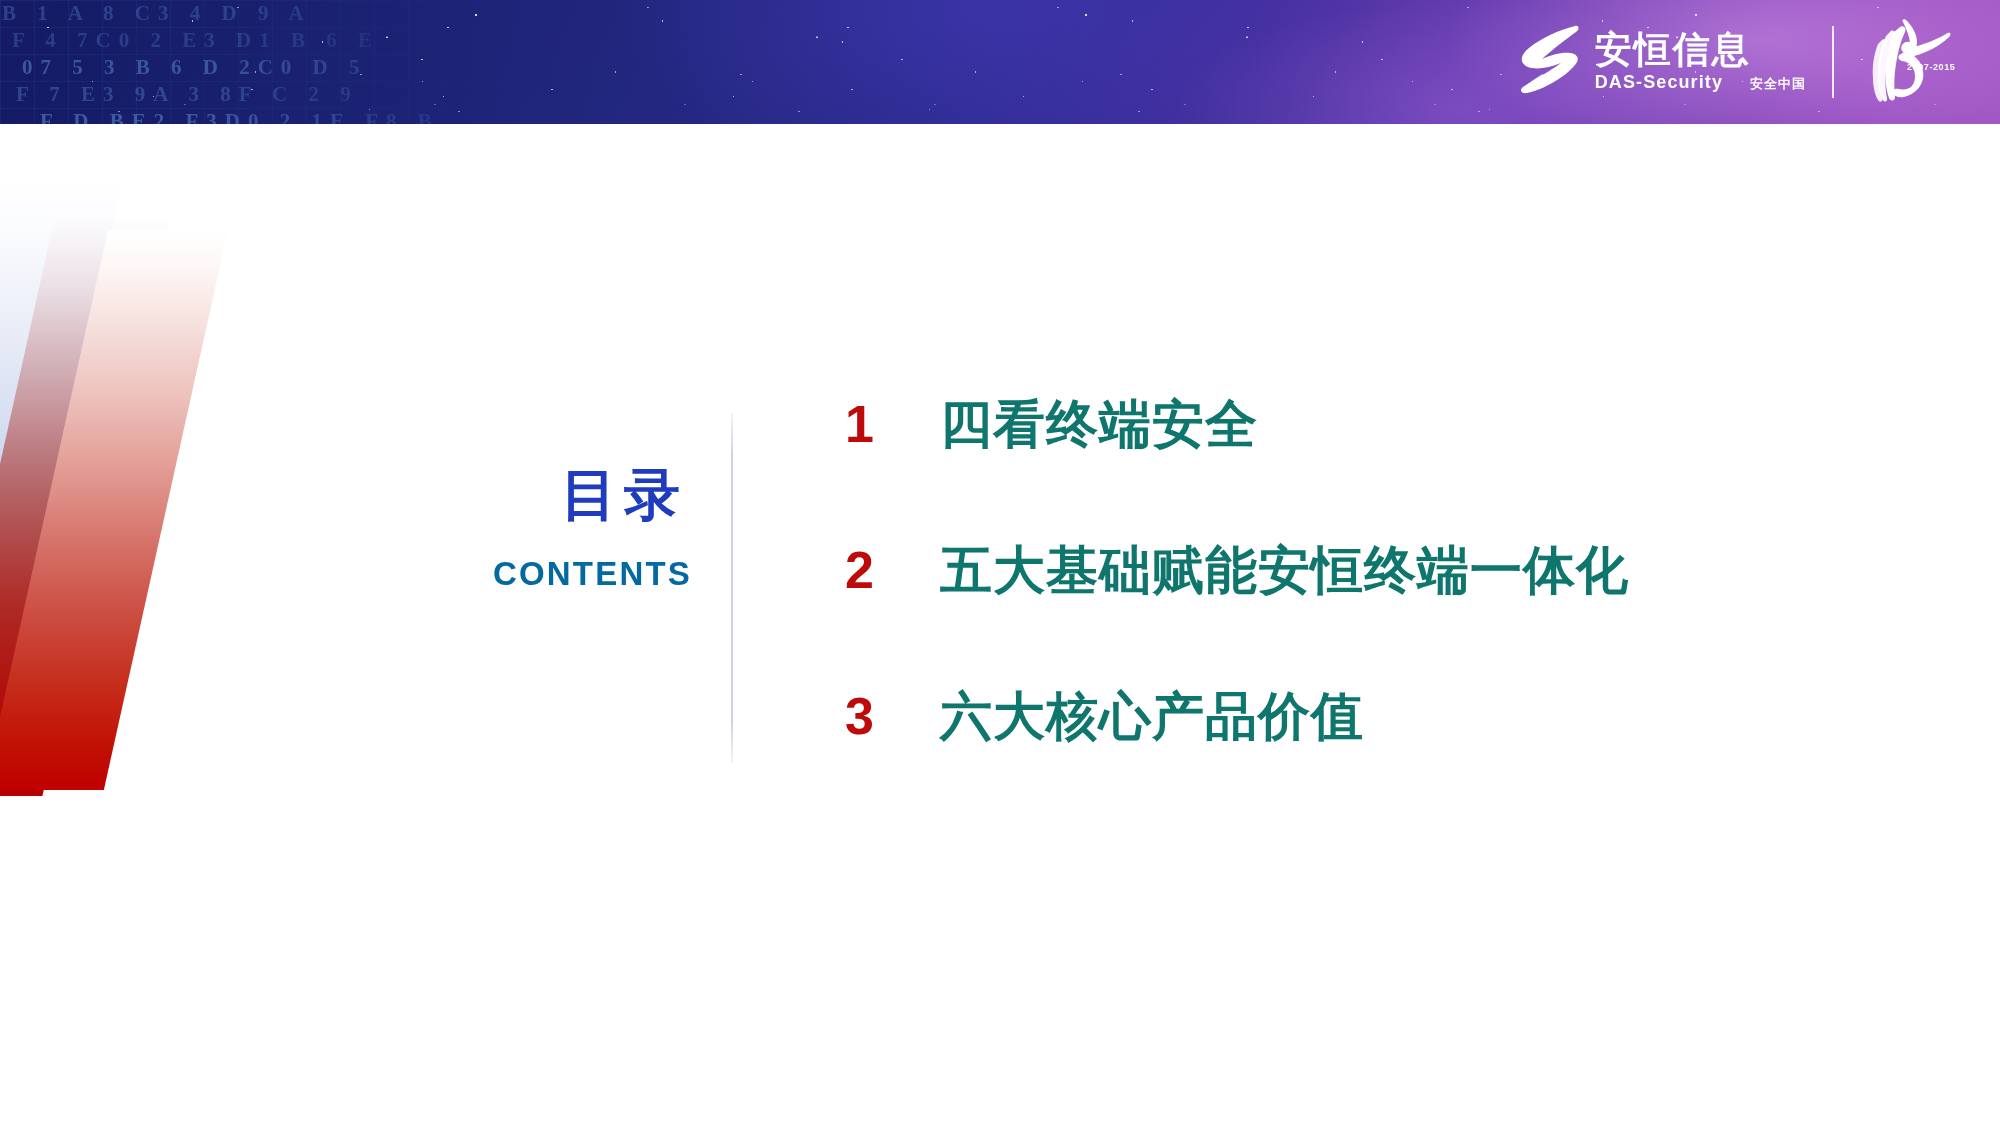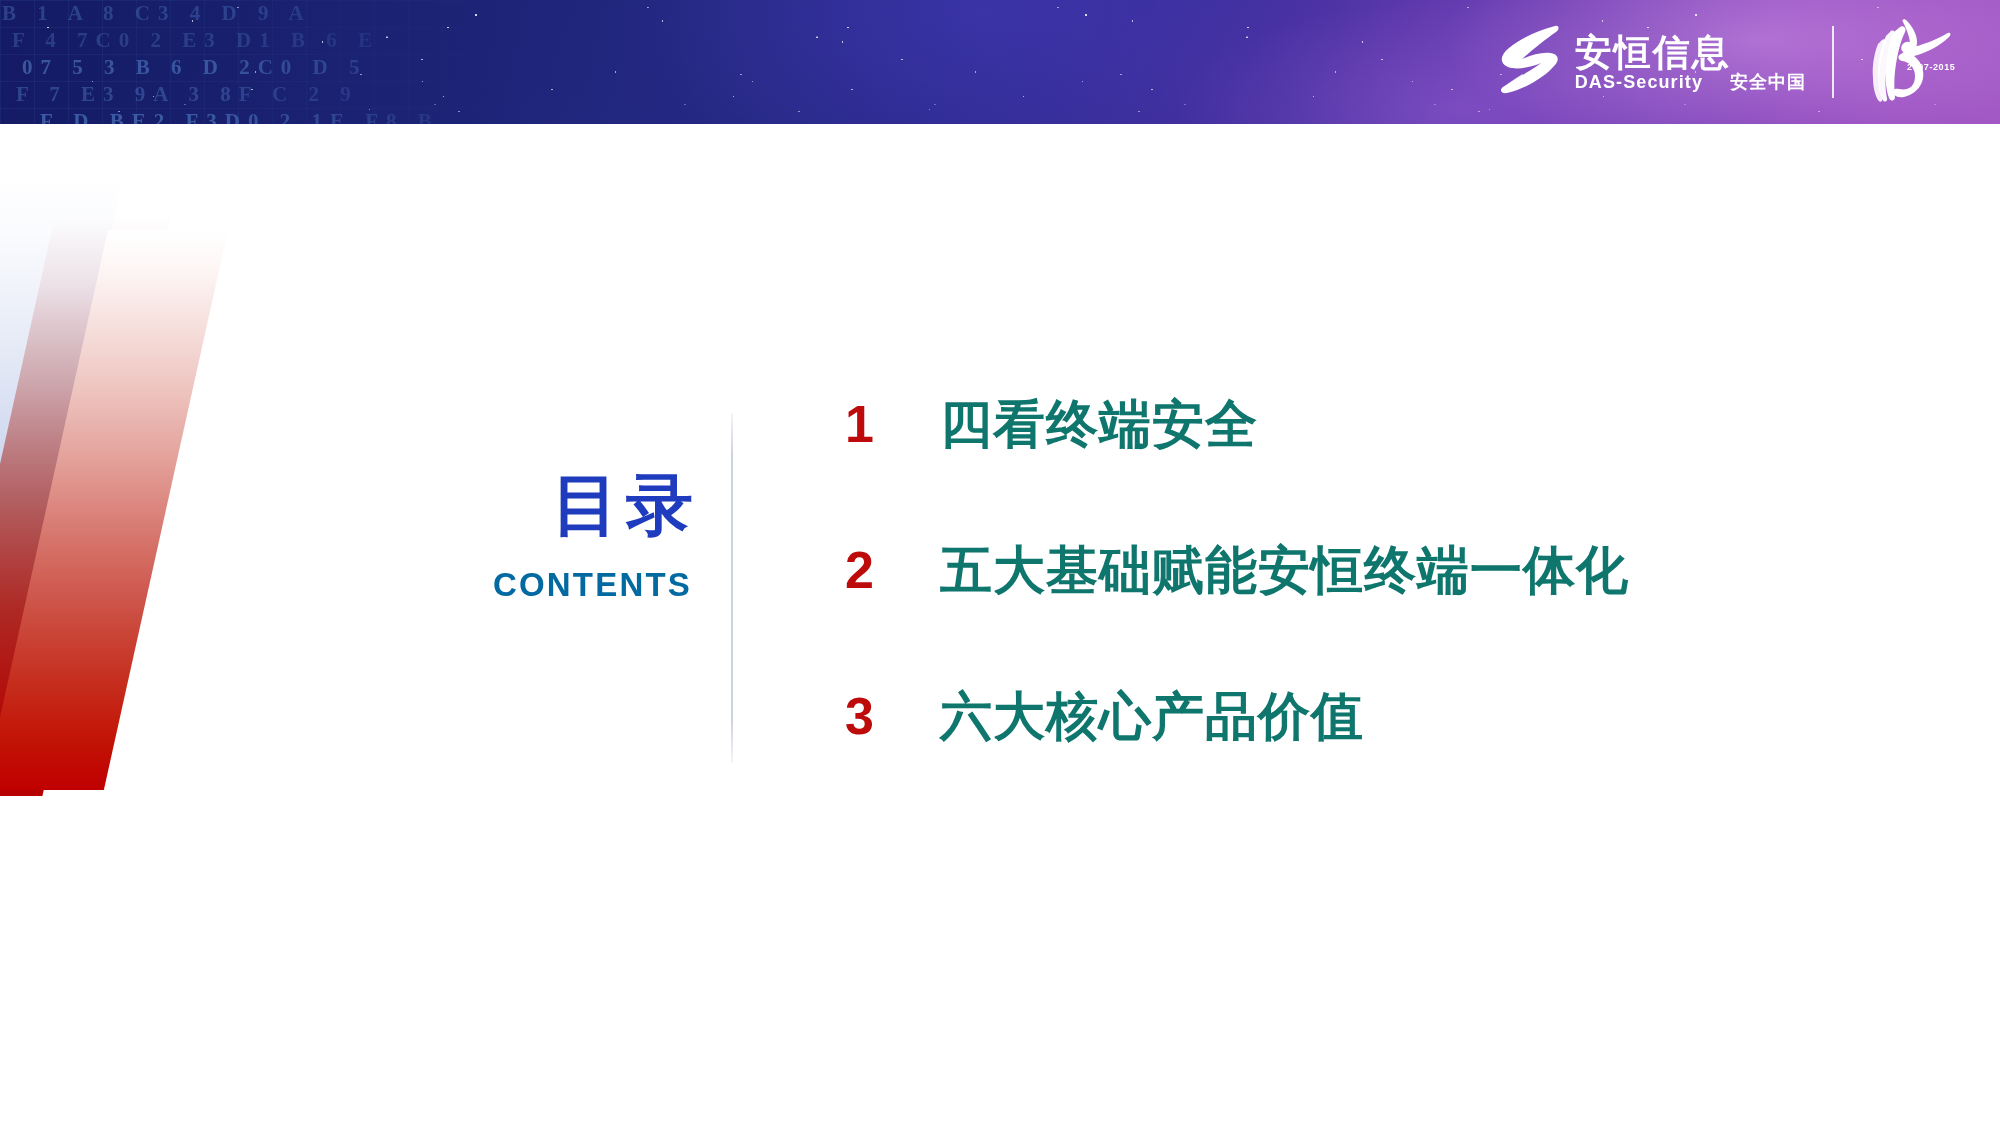"安恒信息" .brand-cn { font-family: Liberation Serif, serif -> Liberation Mono, monospace }
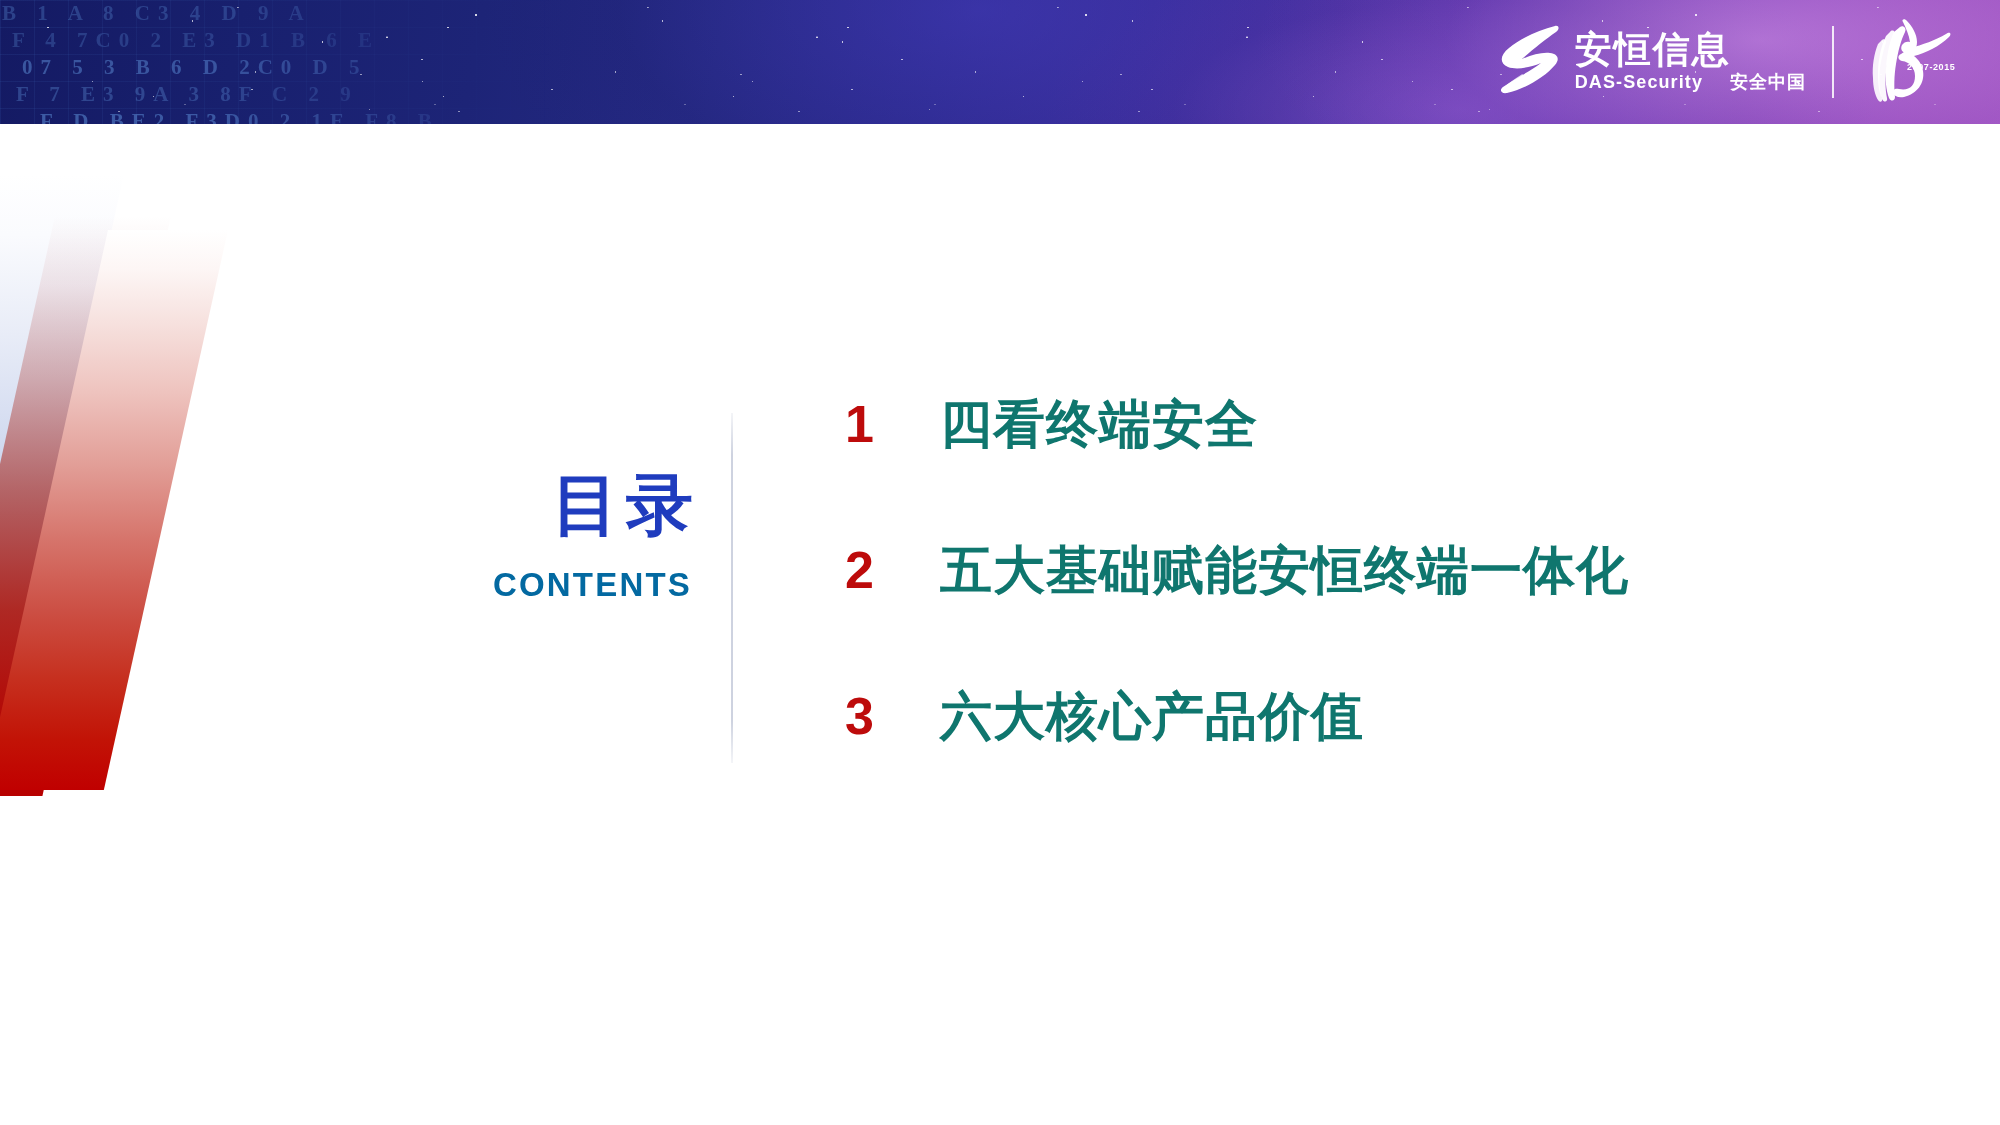"安全中国" .brand-slogan { font-size: 18px -> 13px }
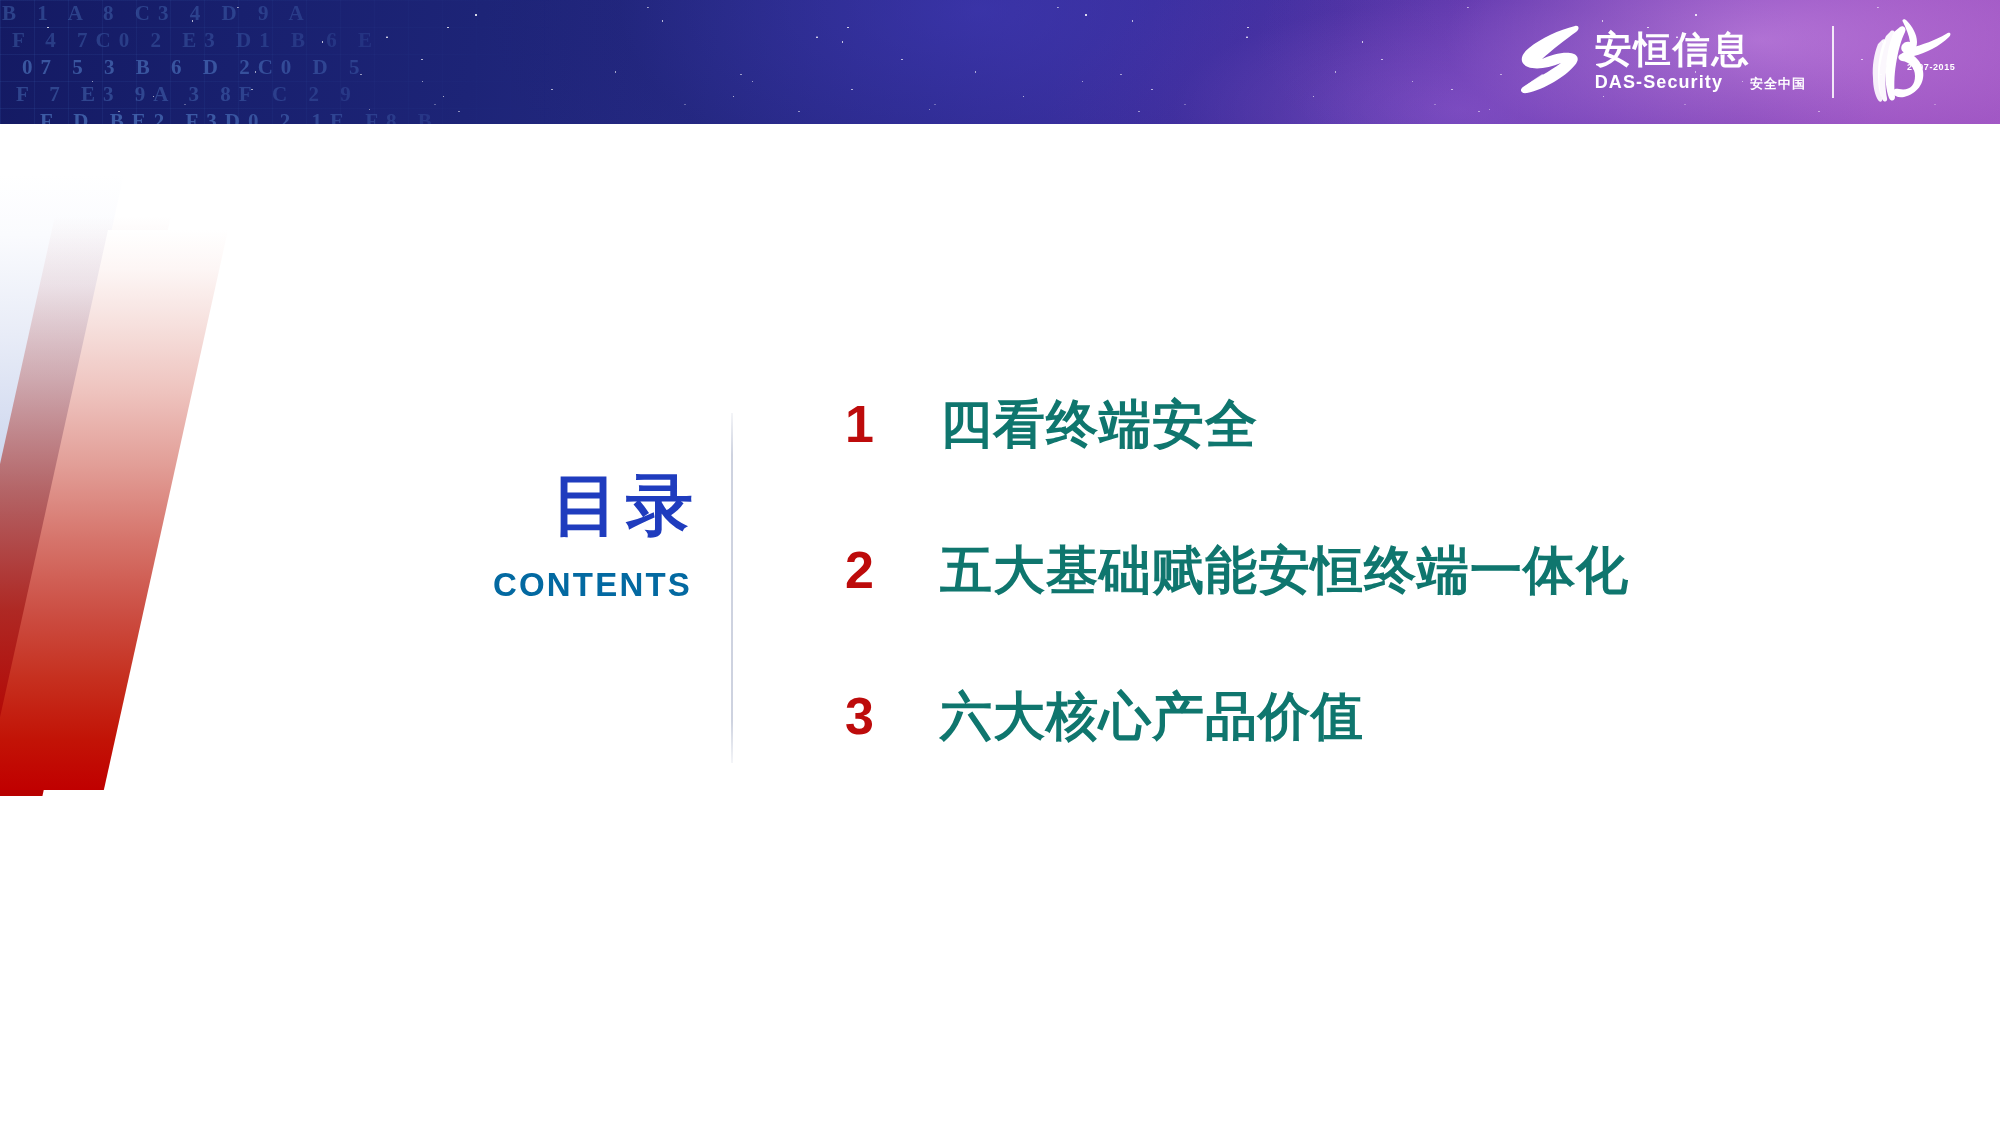"目录" .toc-title { font-family: Liberation Serif, serif -> Liberation Mono, monospace; font-size: 67px -> 56px; margin: 0 0 28px 0 -> 0 13px 28px 0 }
